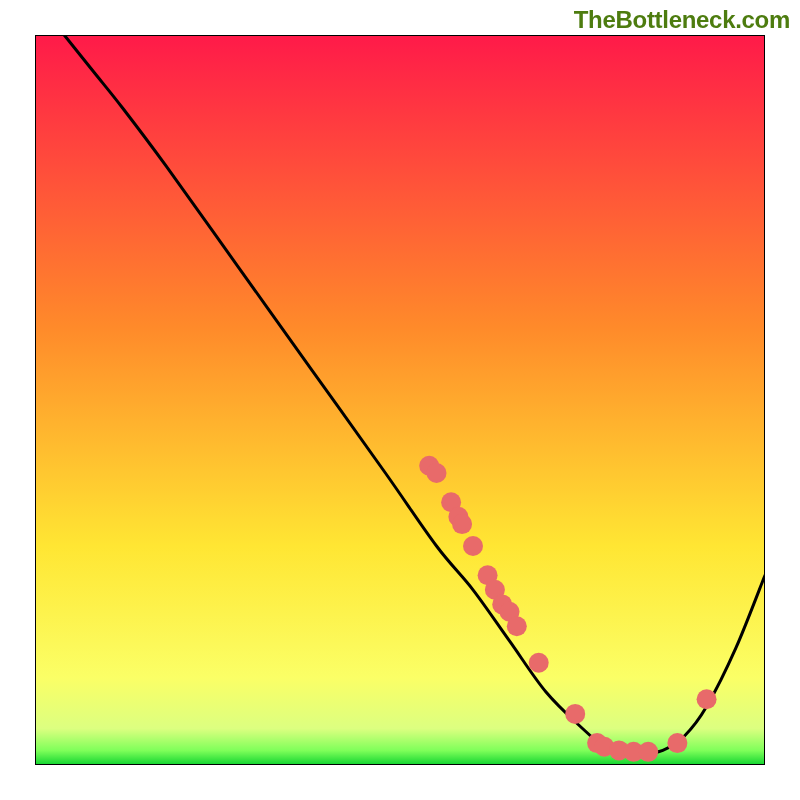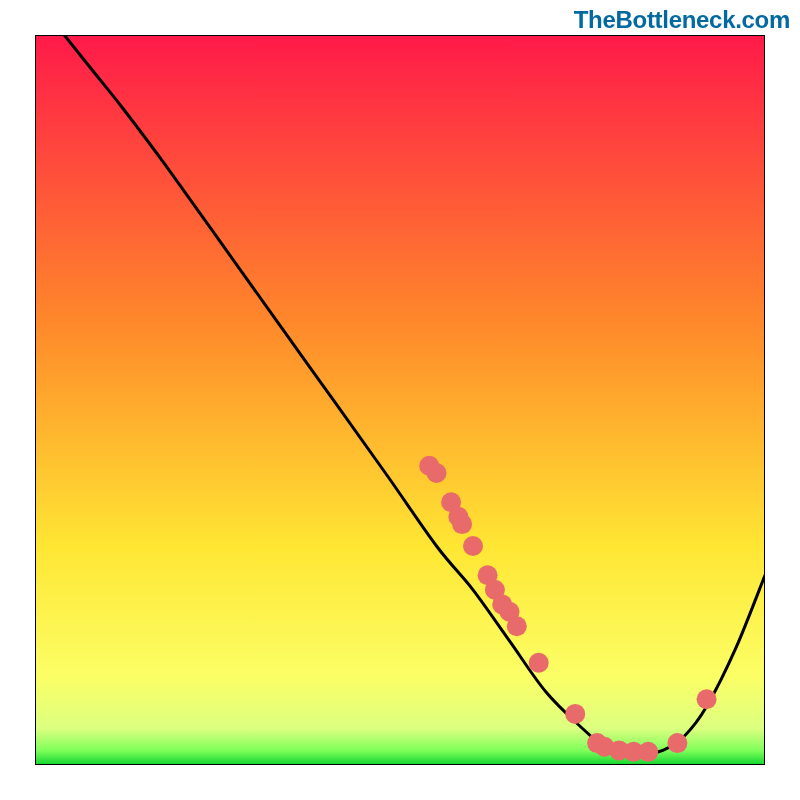"TheBottleneck.com" .watermark { color: #0369a1 -> #4d7c0f }
